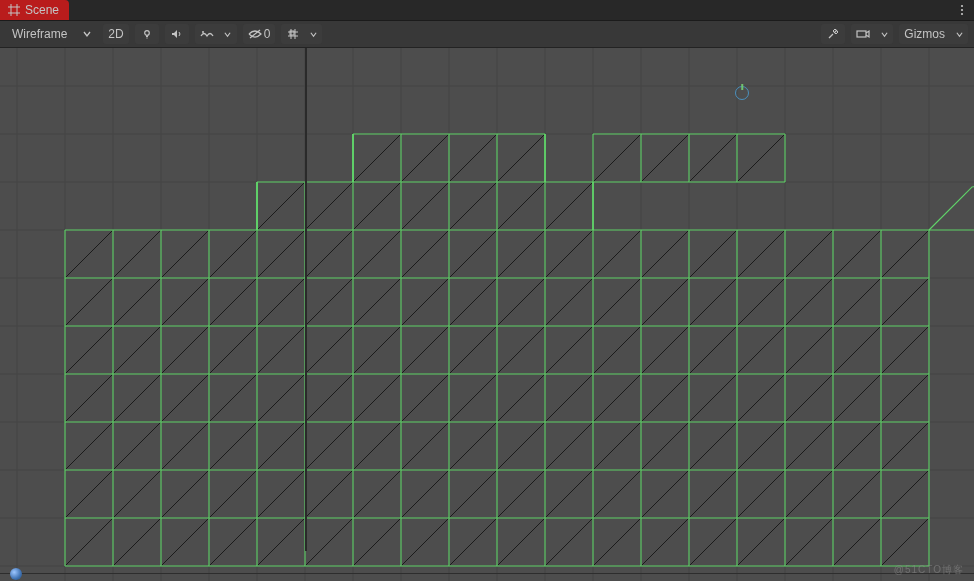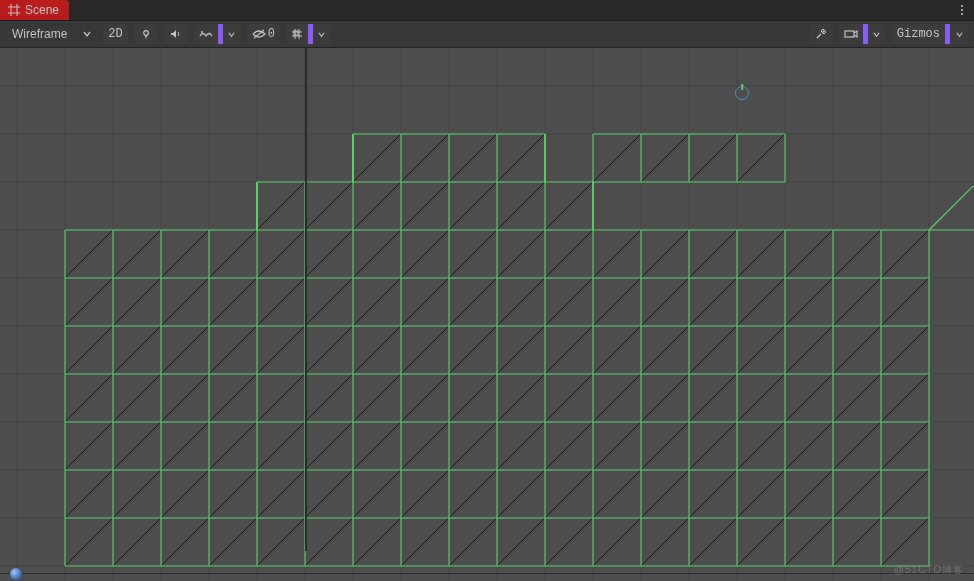"2D" .btn.dark { font-family: Liberation Mono, monospace -> none }
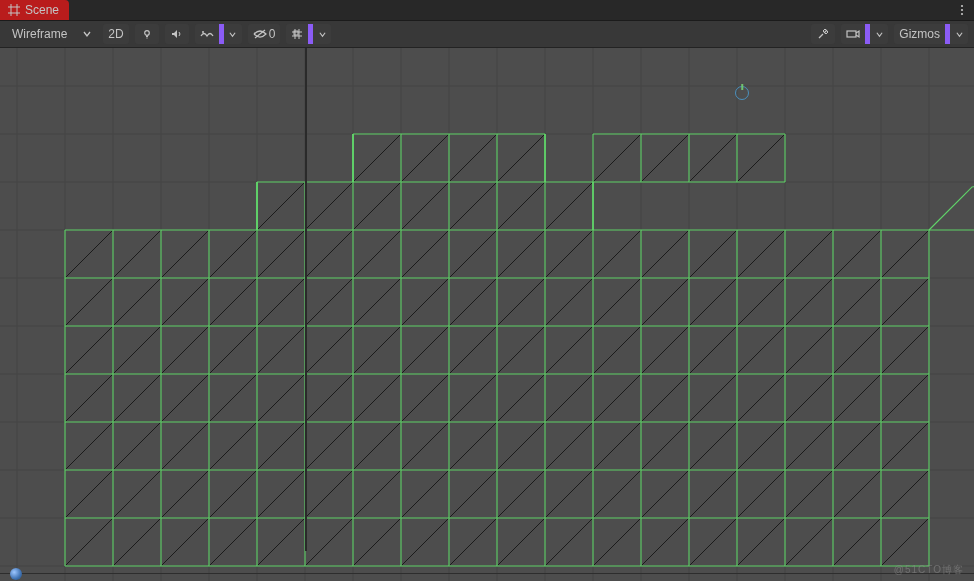"Gizmos" .group > .btn { border-right: 6px solid #8b5cf6 -> 1px solid #8b5cf6 }
